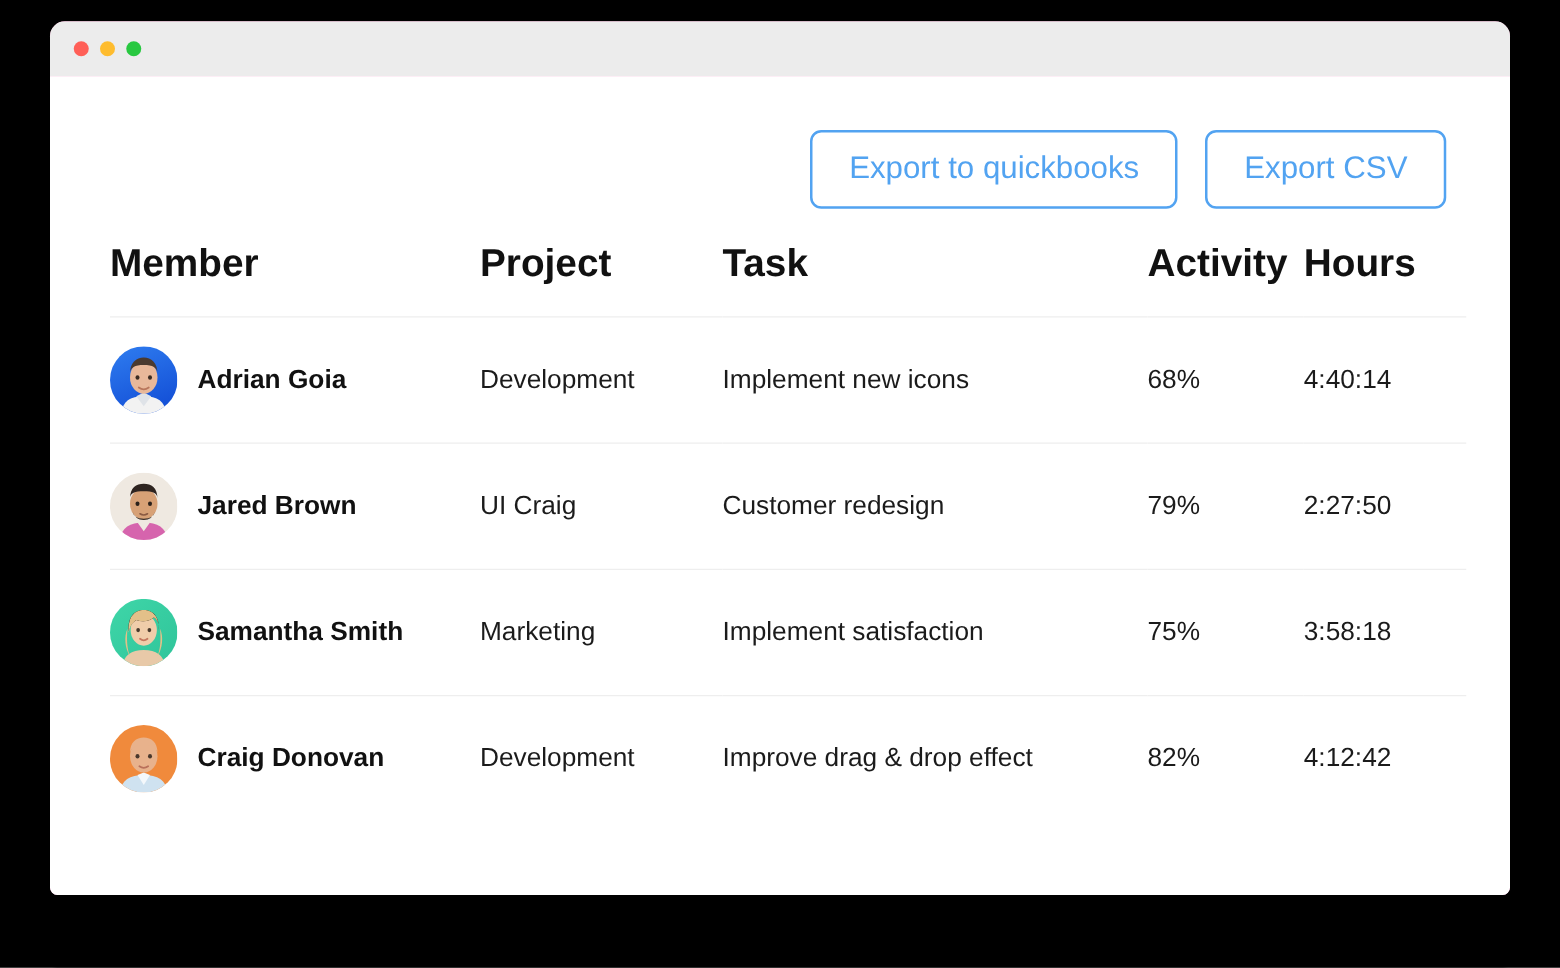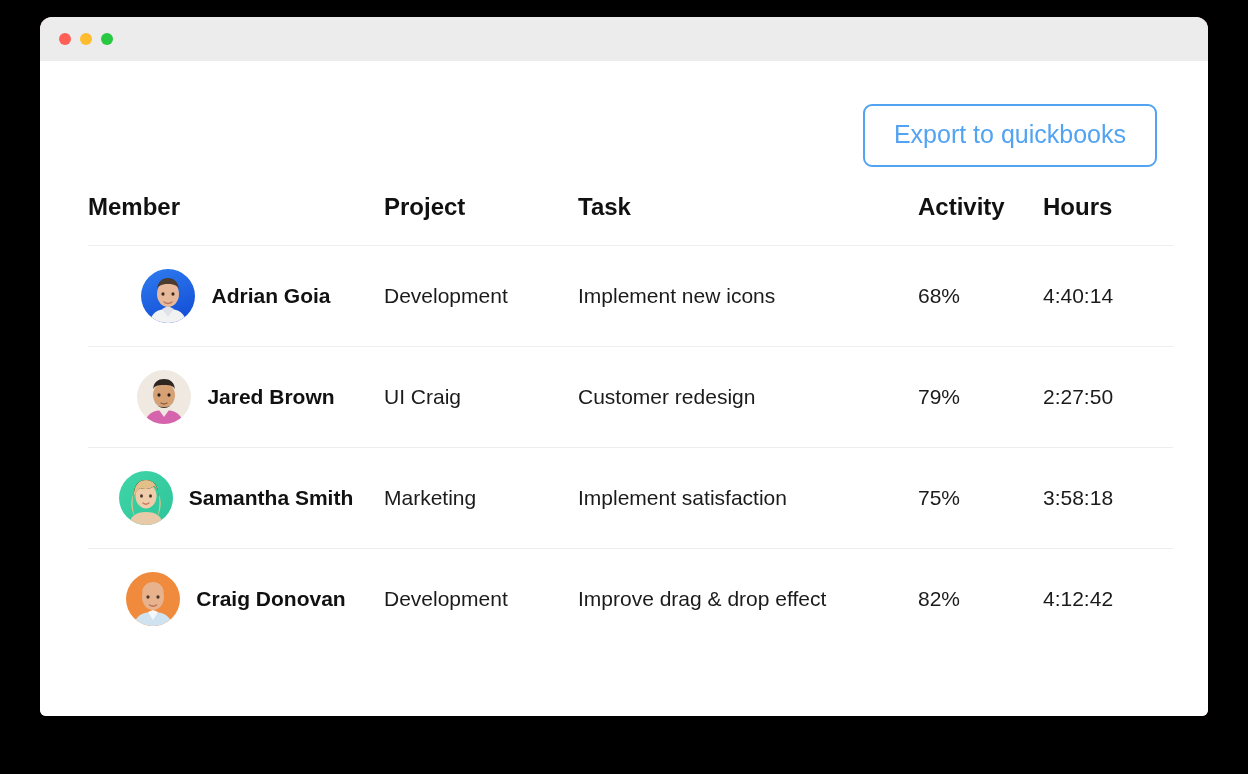"Export CSV" button.tbtn { html: none -> <button>Export CSV</button> }
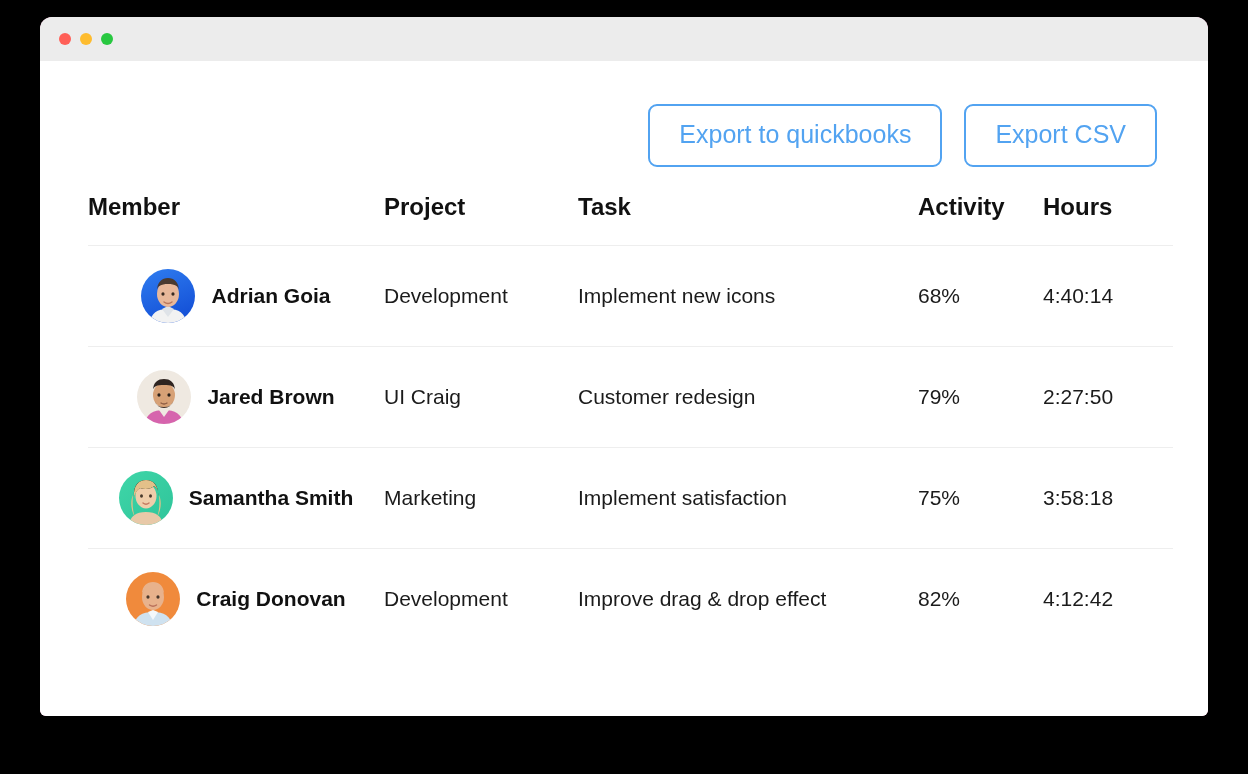"Member" .table th { font-size: 24px -> 31px }
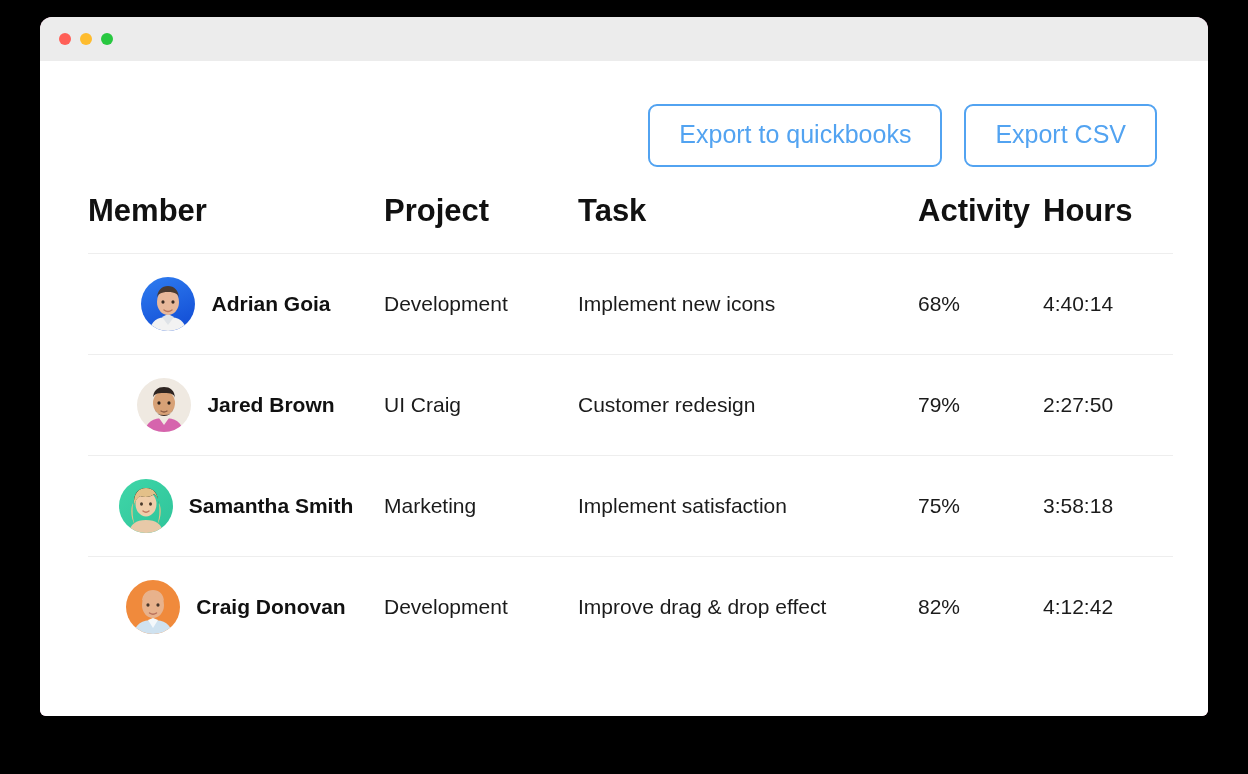"Adrian Goia" .member-cell { justify-content: center -> none }
